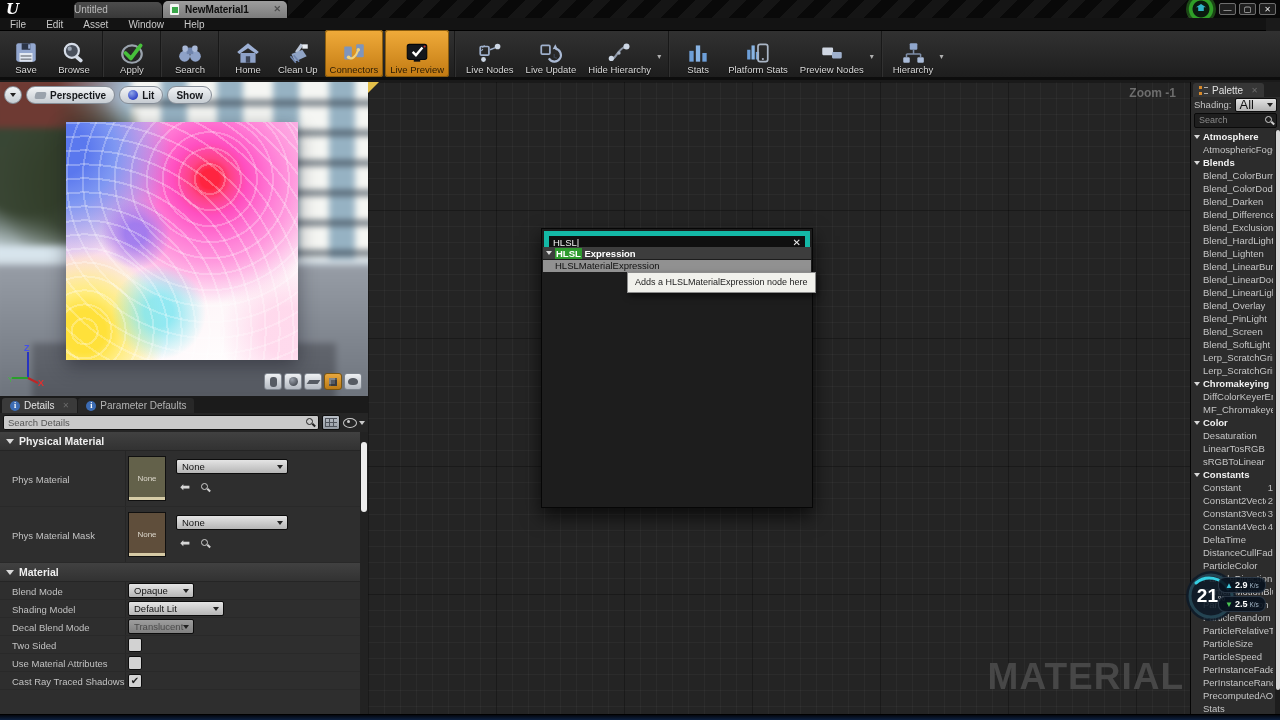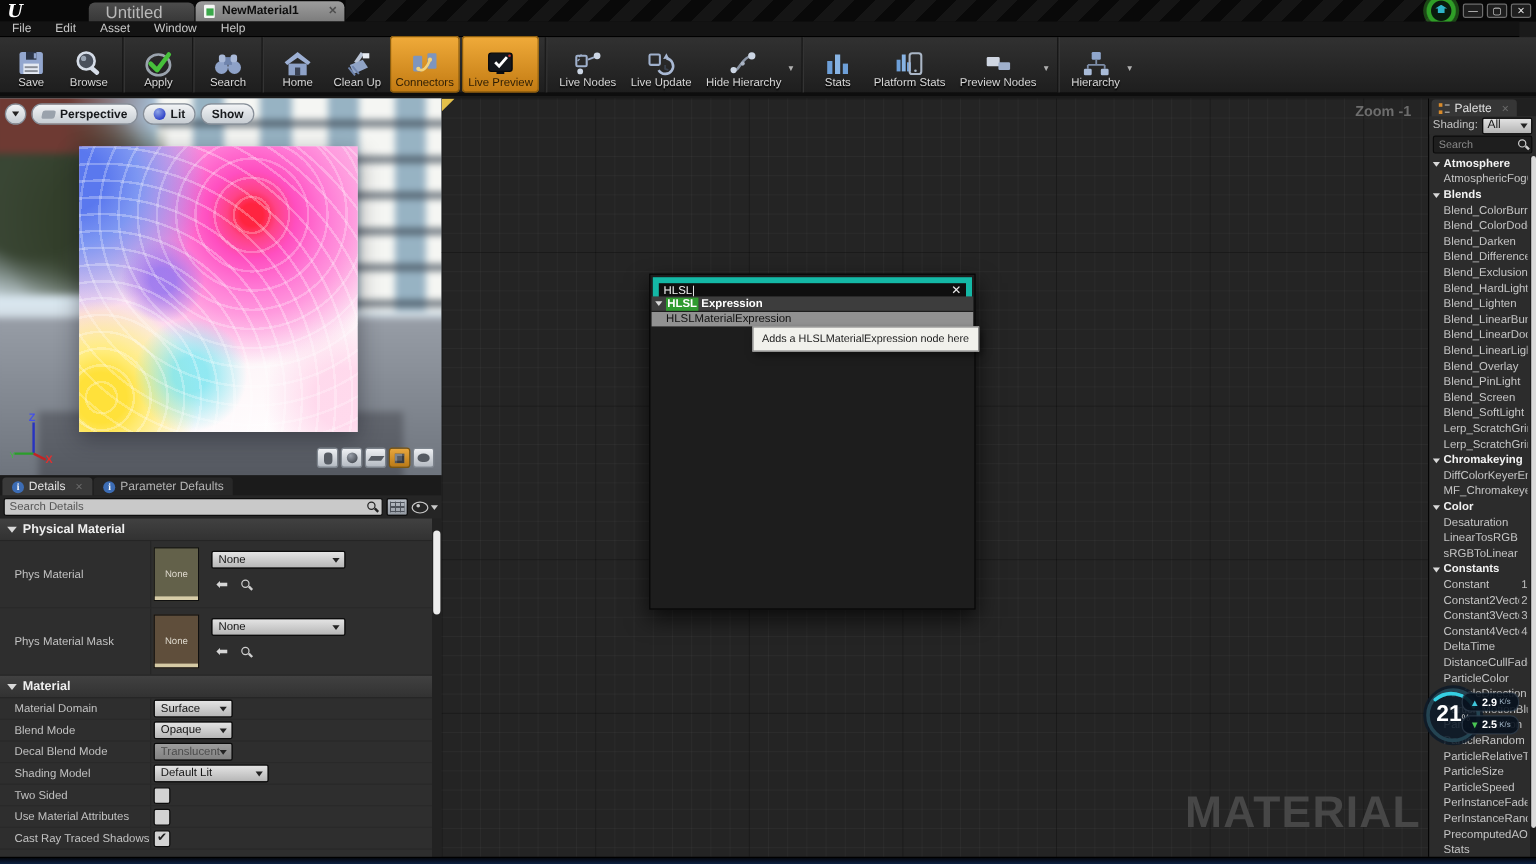"Untitled" .tab1 { font-size: 14px -> 10px; padding-left: 14px -> none }
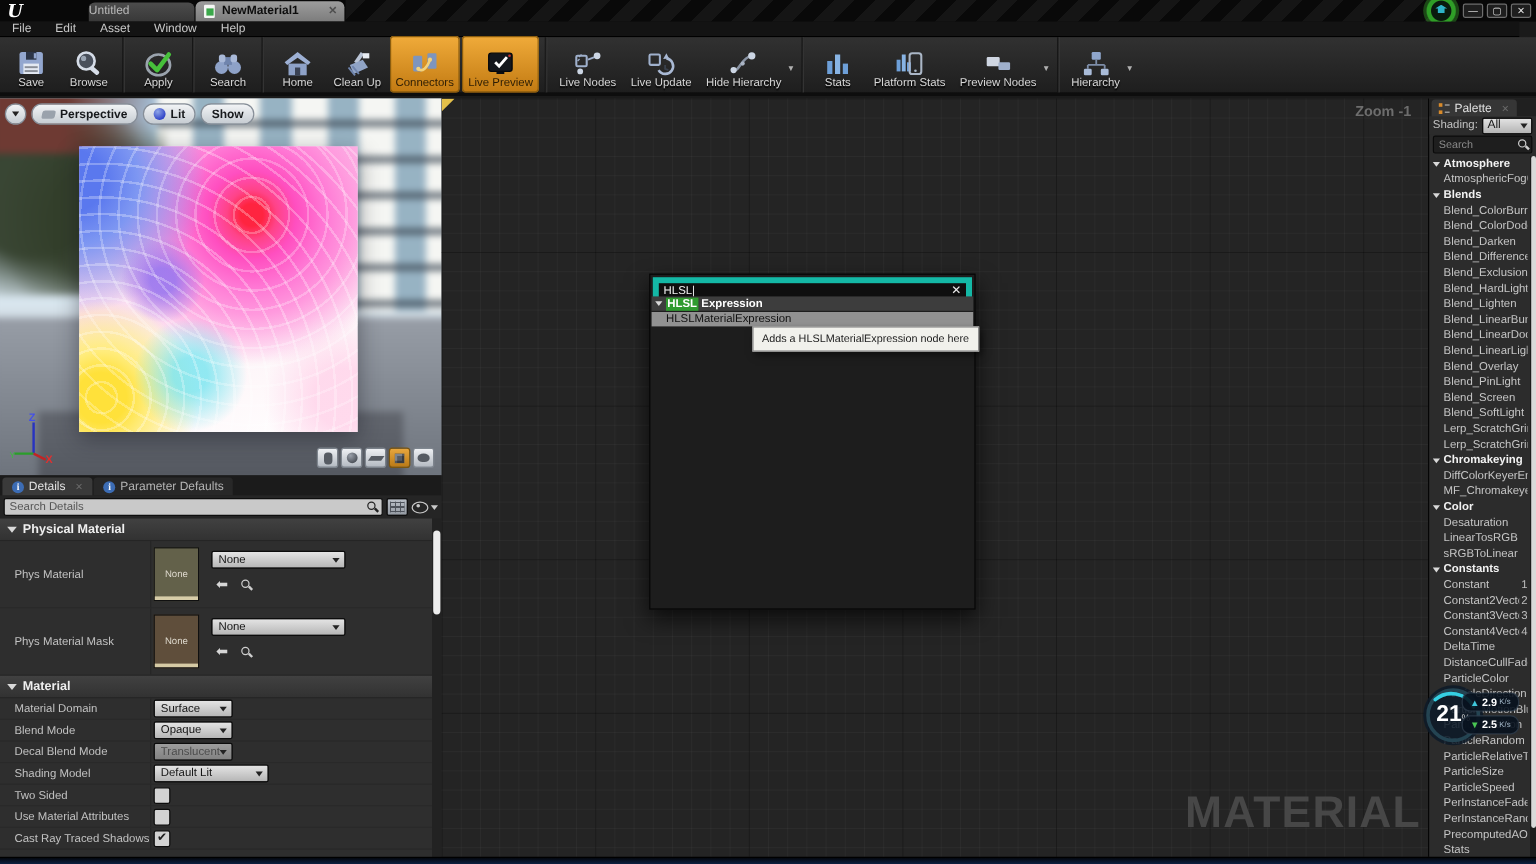"All" #pcatsel { font-size: 10px -> 13px }
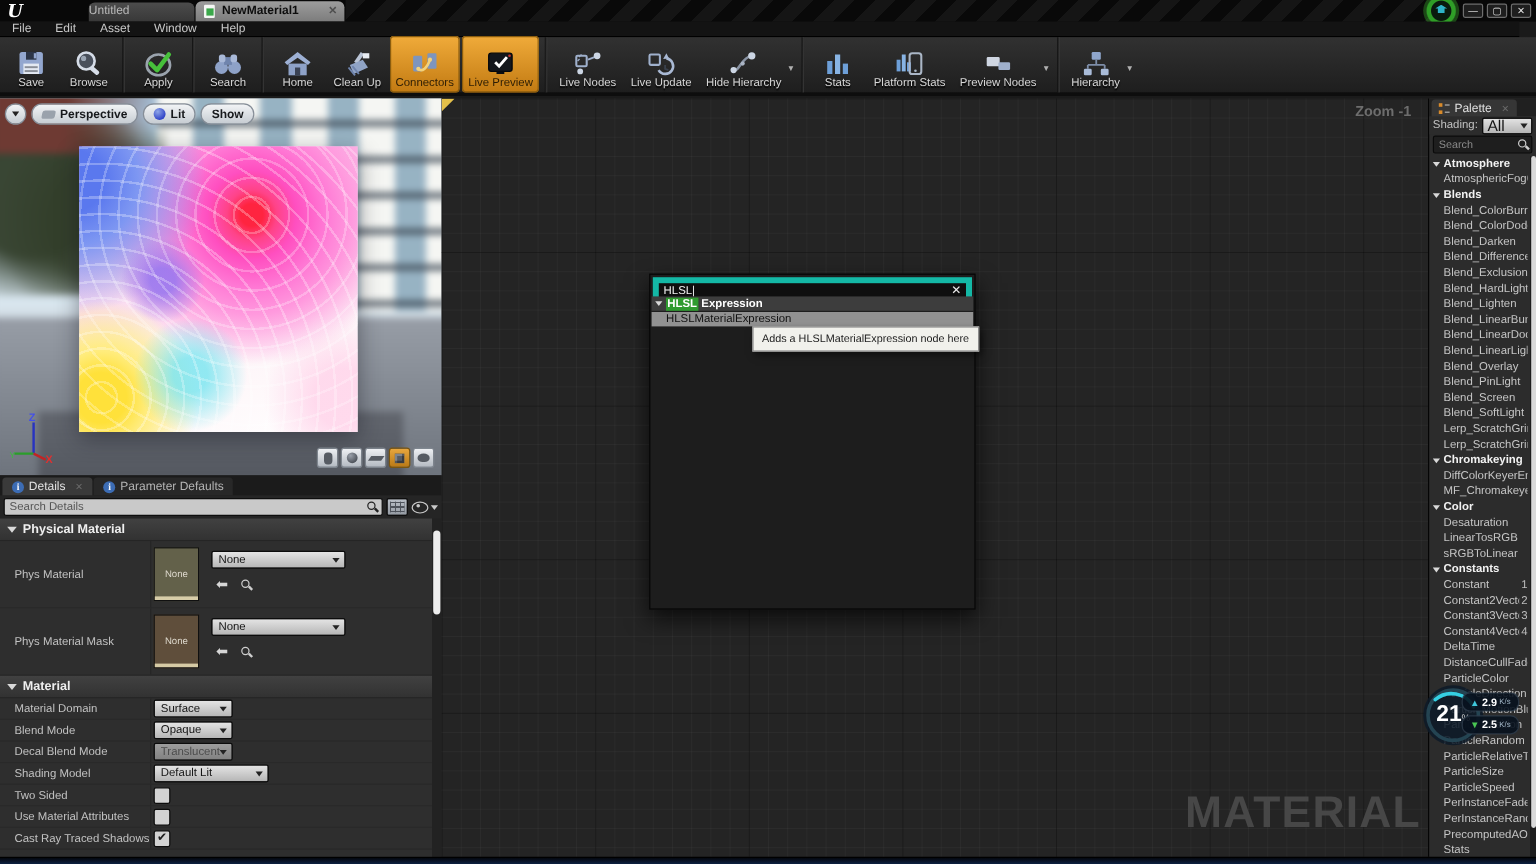"Material Domain" div.prow { html: <div> <span>Material Domain</span> <div>Surface<span></span></div> </div> -> none }
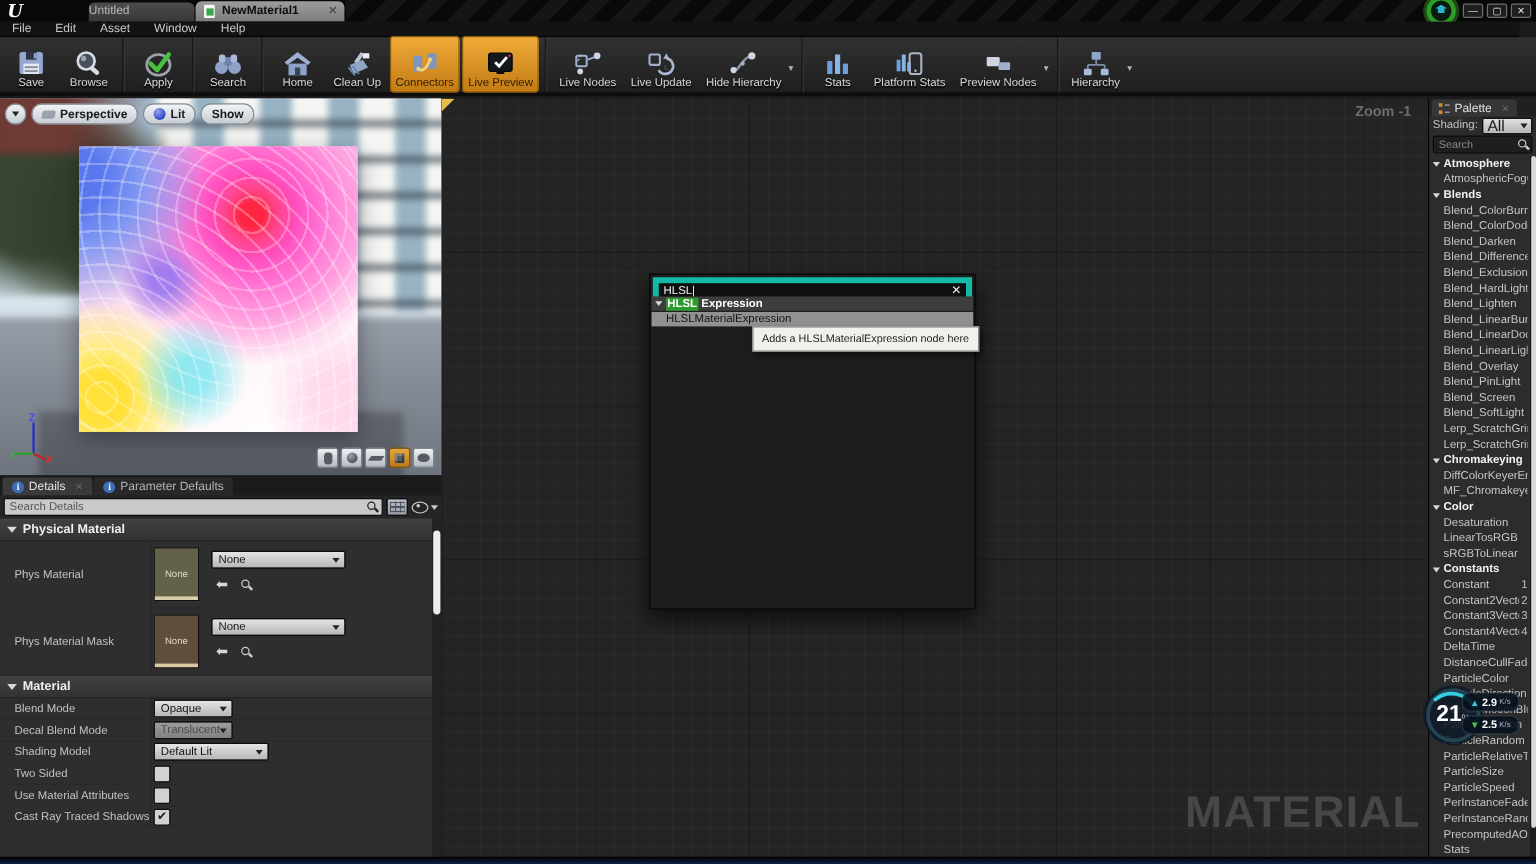"Decal Blend Mode" div.prow { order: before "Shading Model" -> after "Shading Model" }
